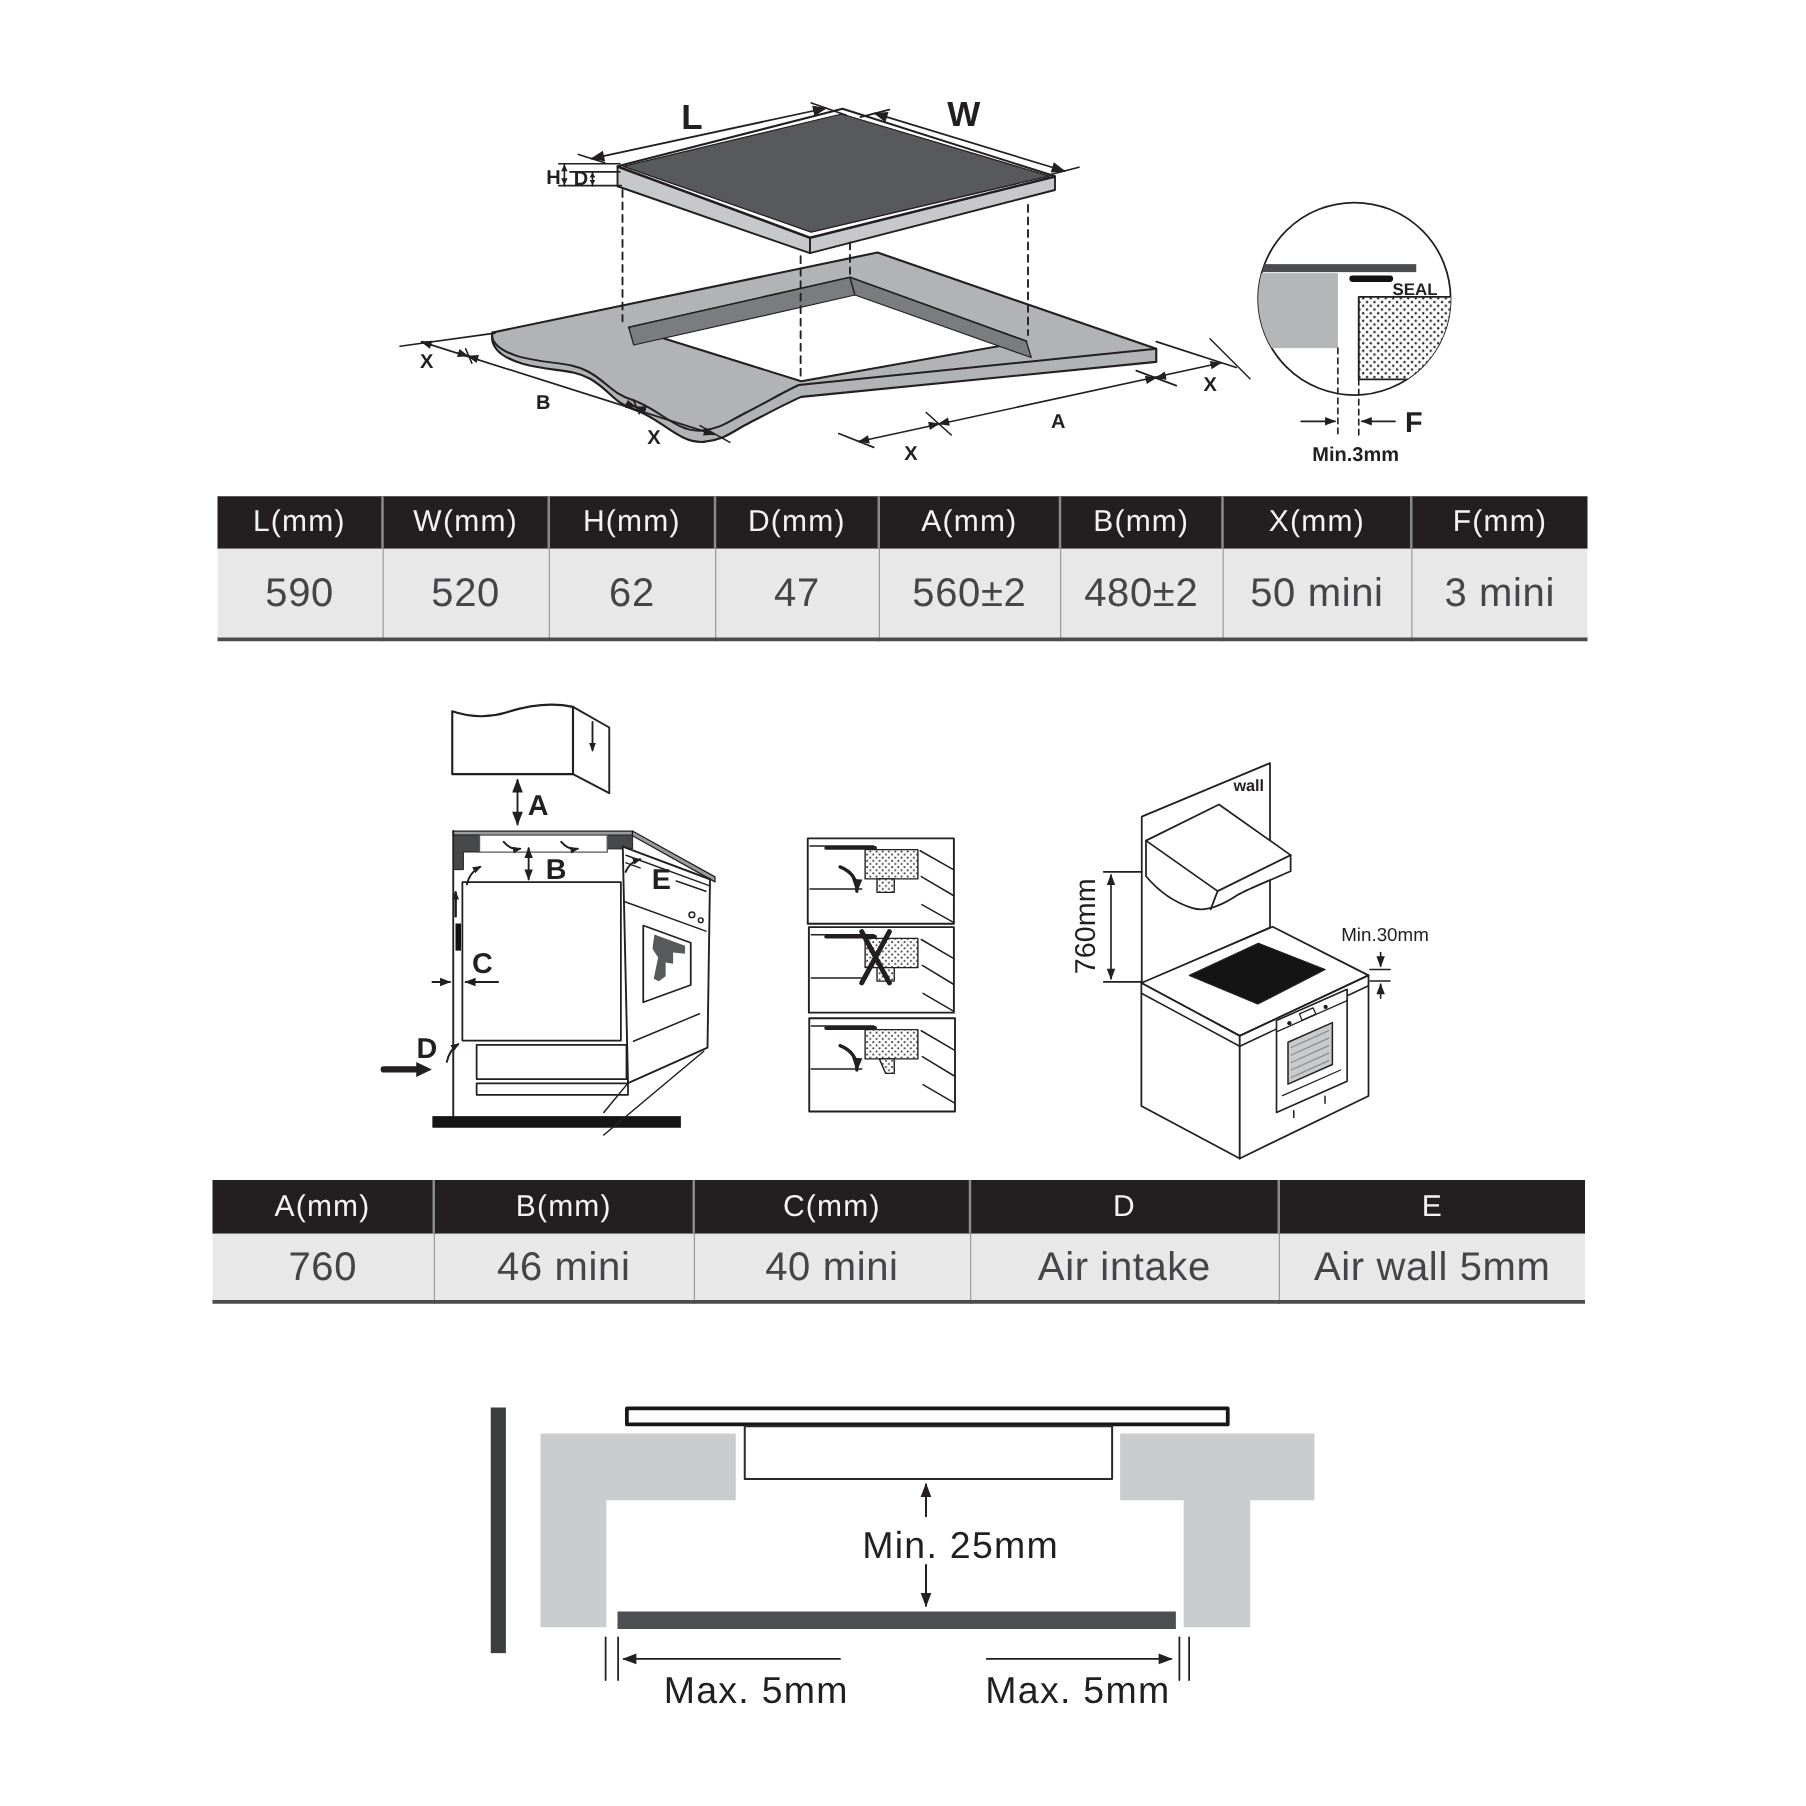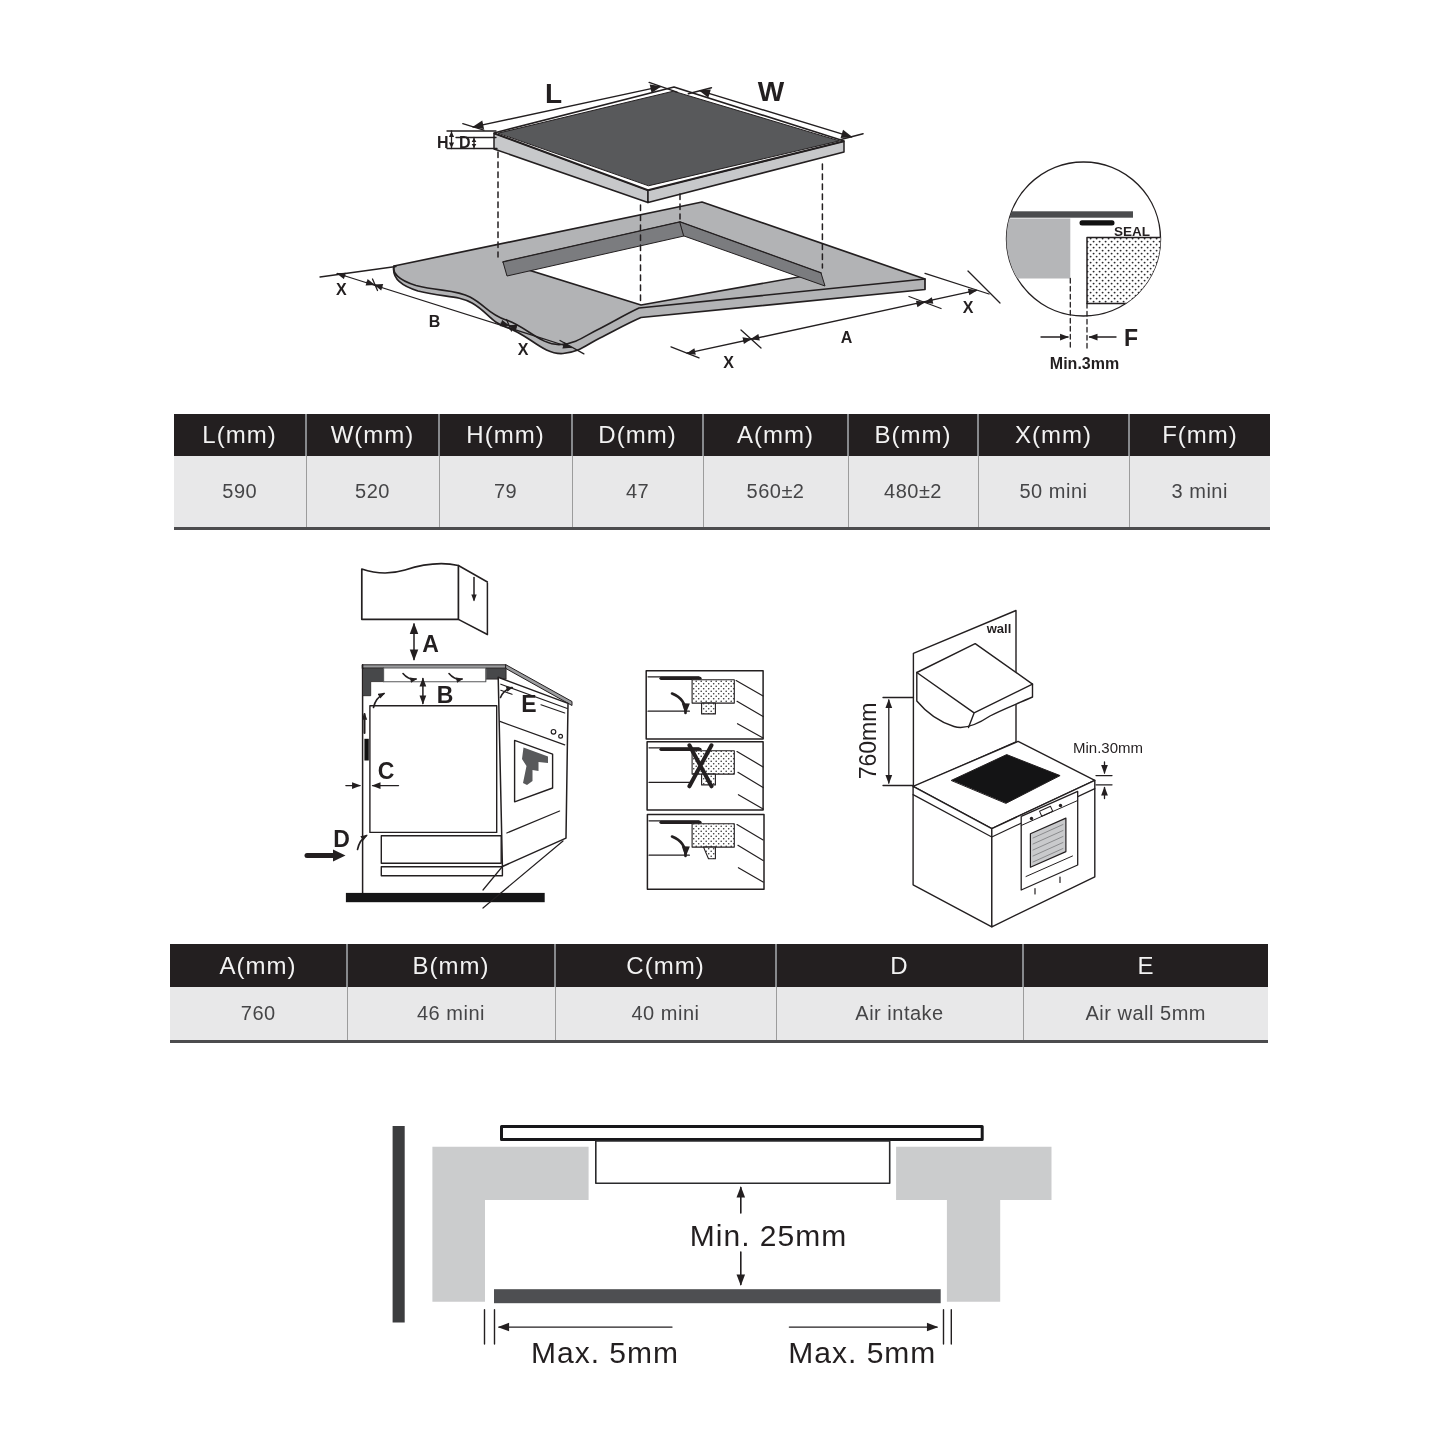"L(mm)" #t1 { top: 414px -> 397px }
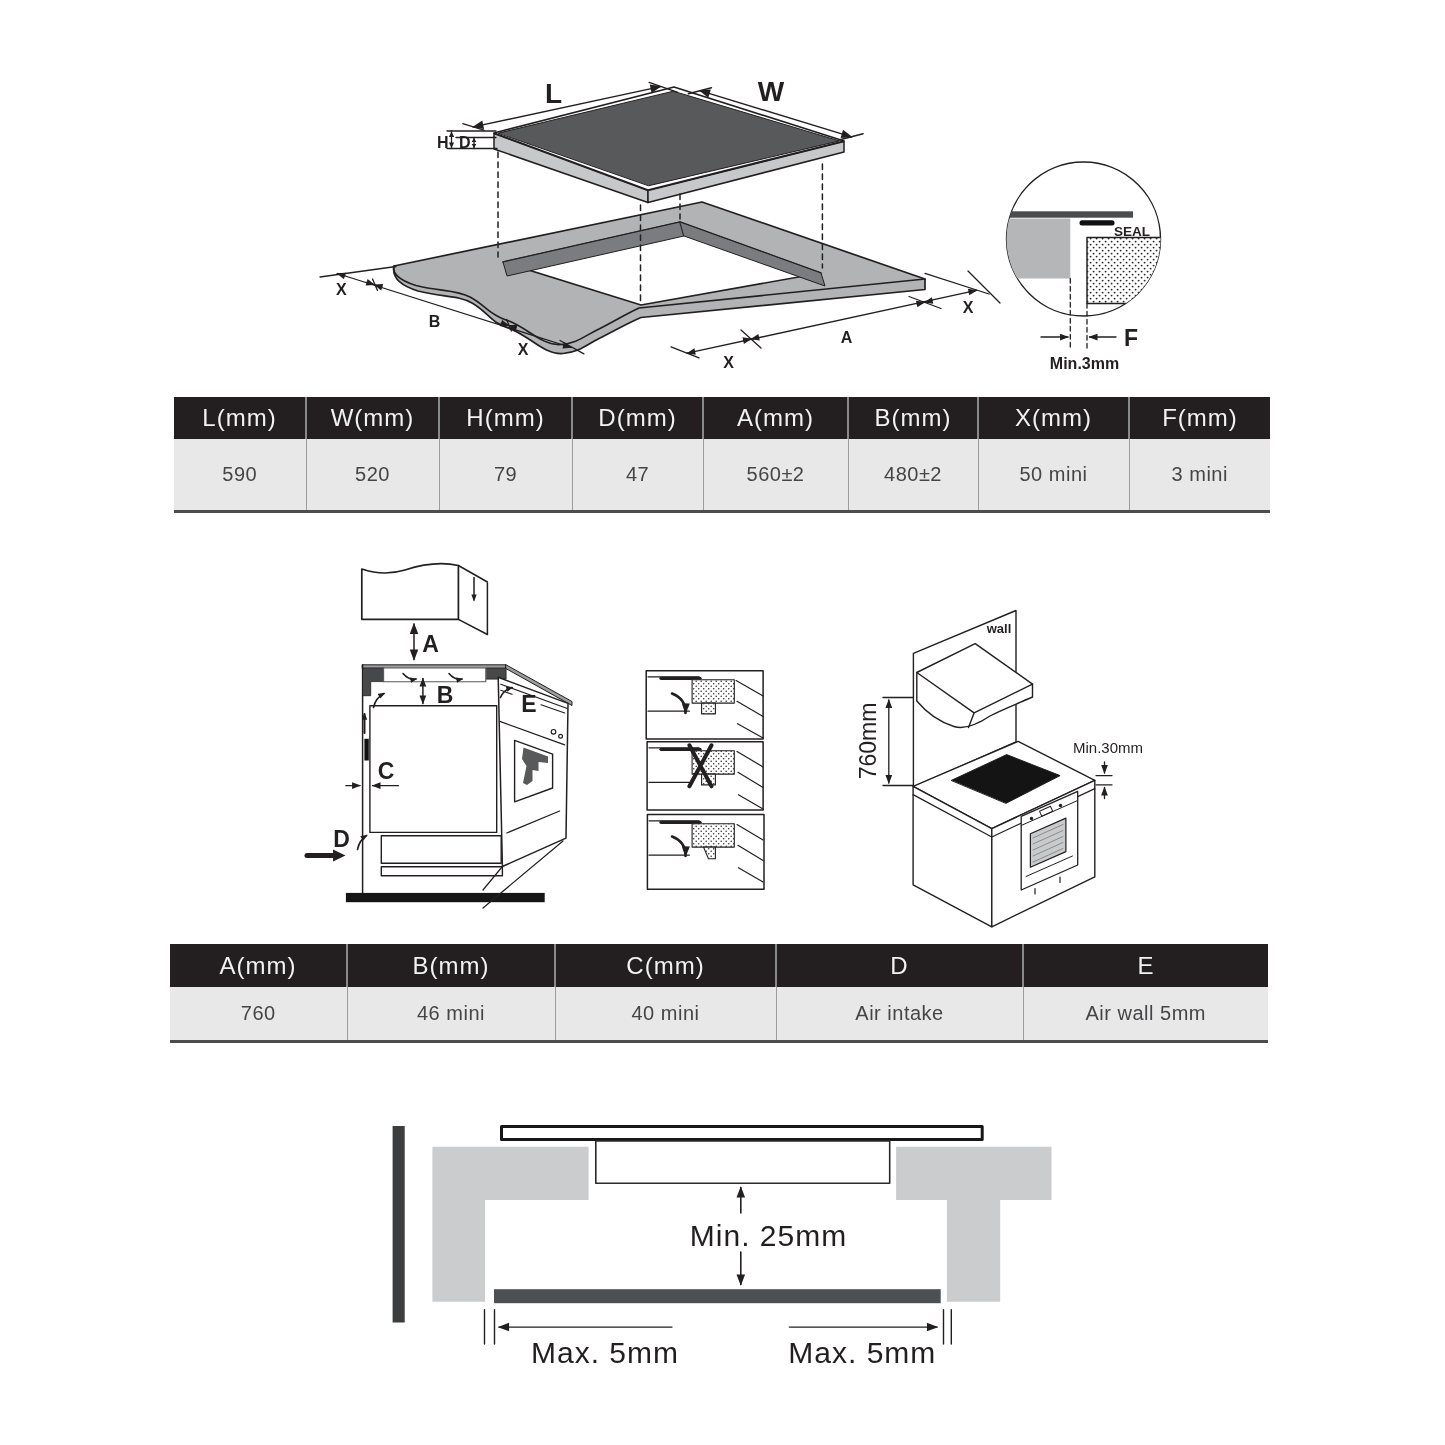"590" td { font-size: 20px -> 32px }
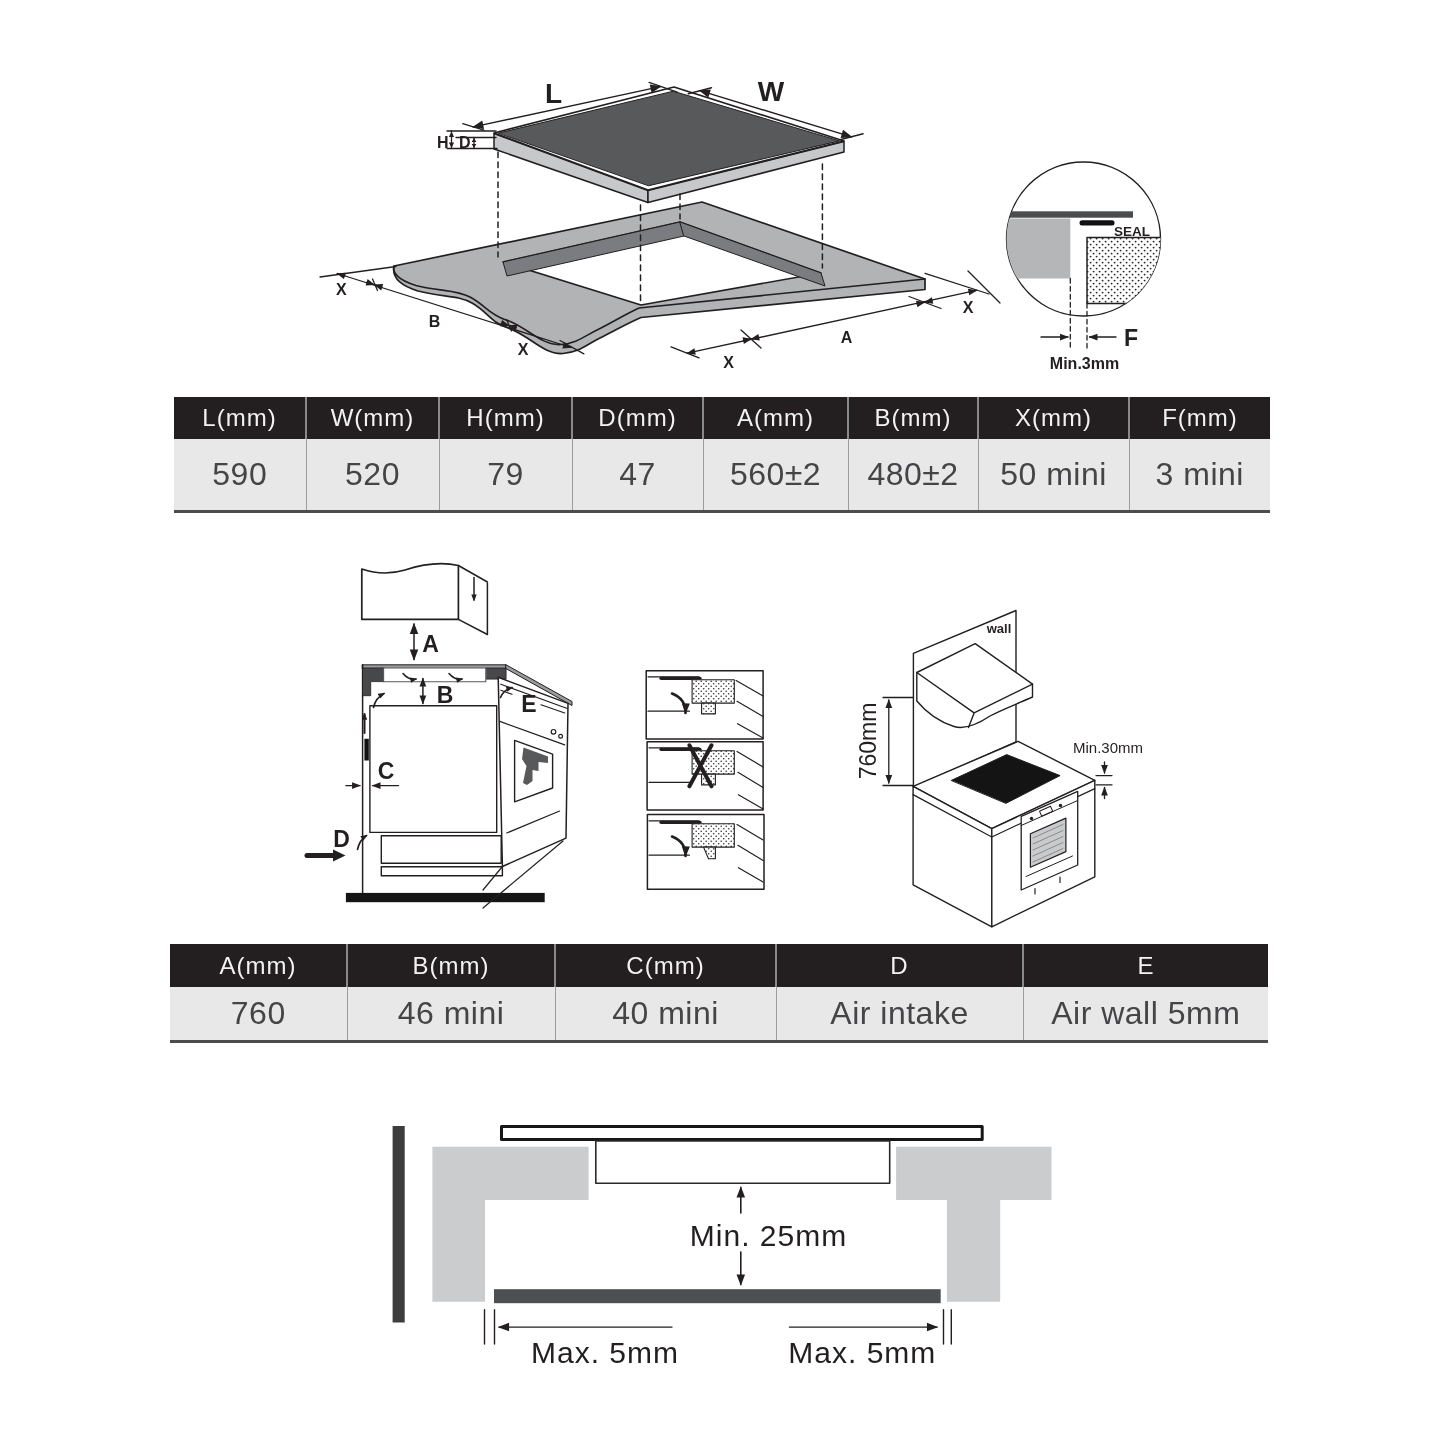"79" td { text: 79 -> 62 }
